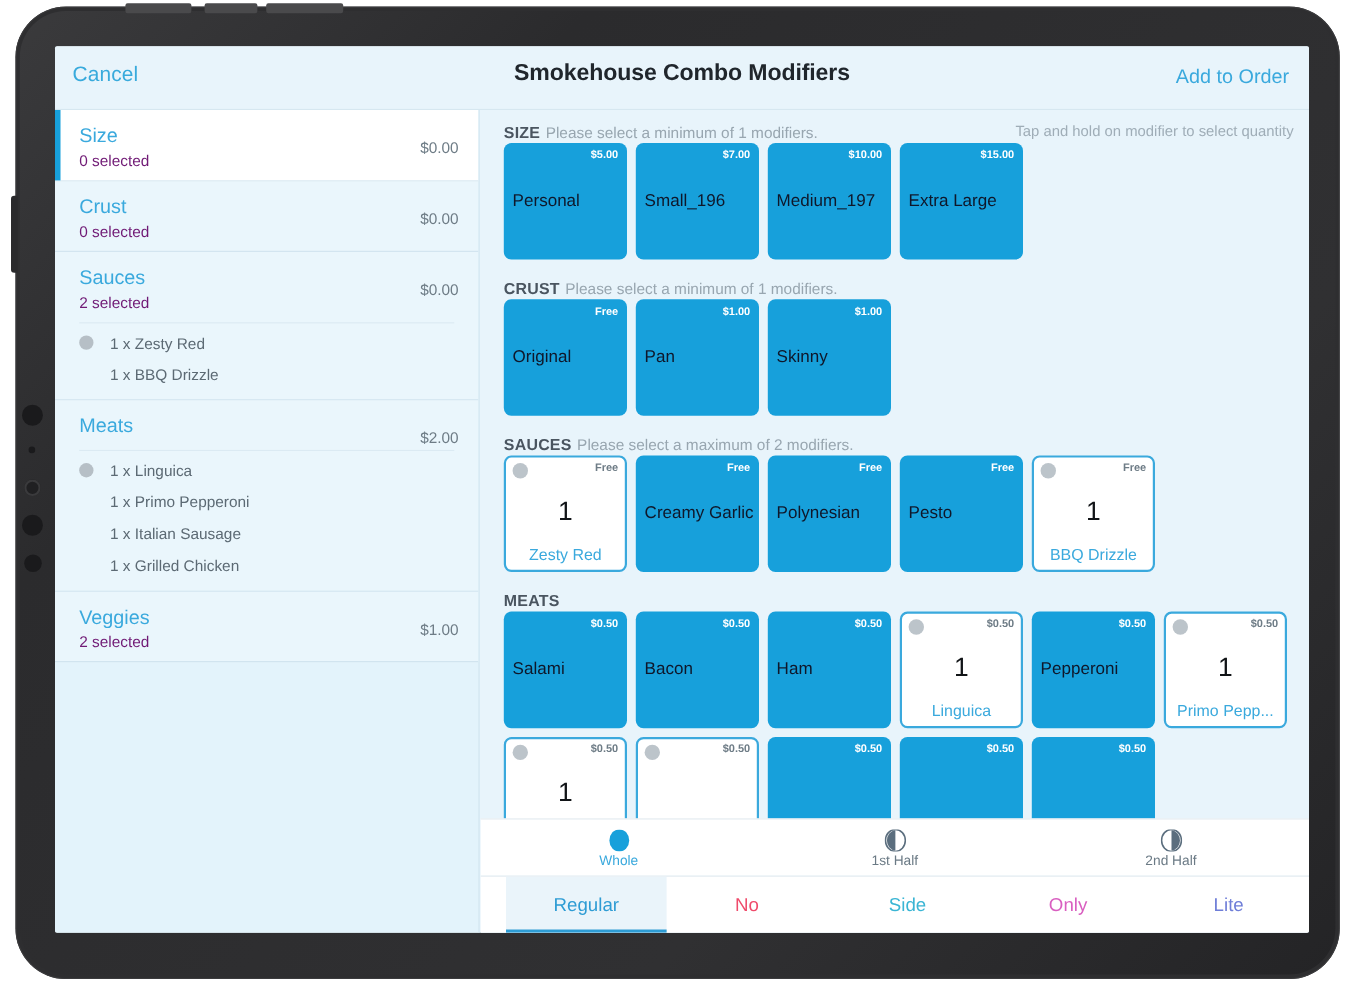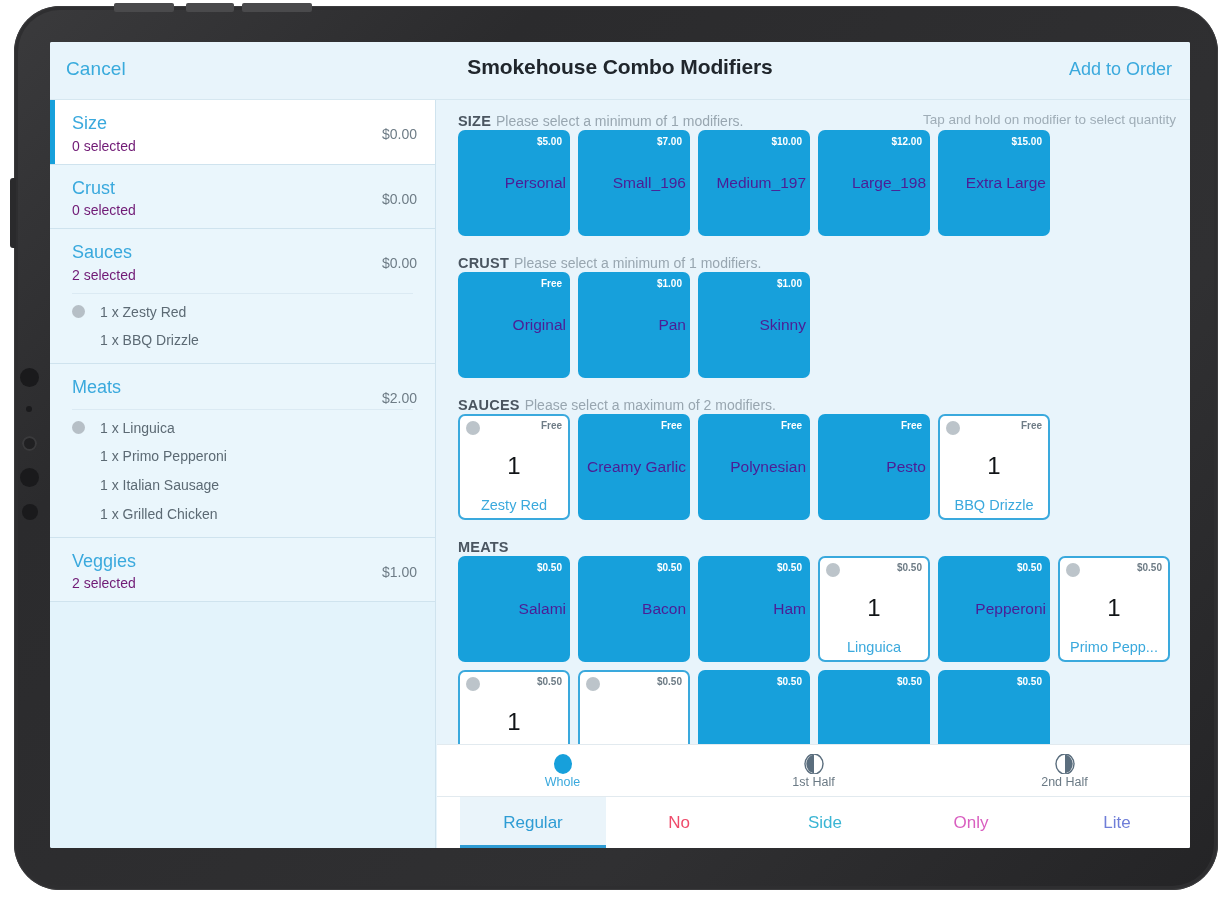"$12.00" div.tile { html: <div> <span>$12.00</span> <span>Large_198</span> </div> -> none }
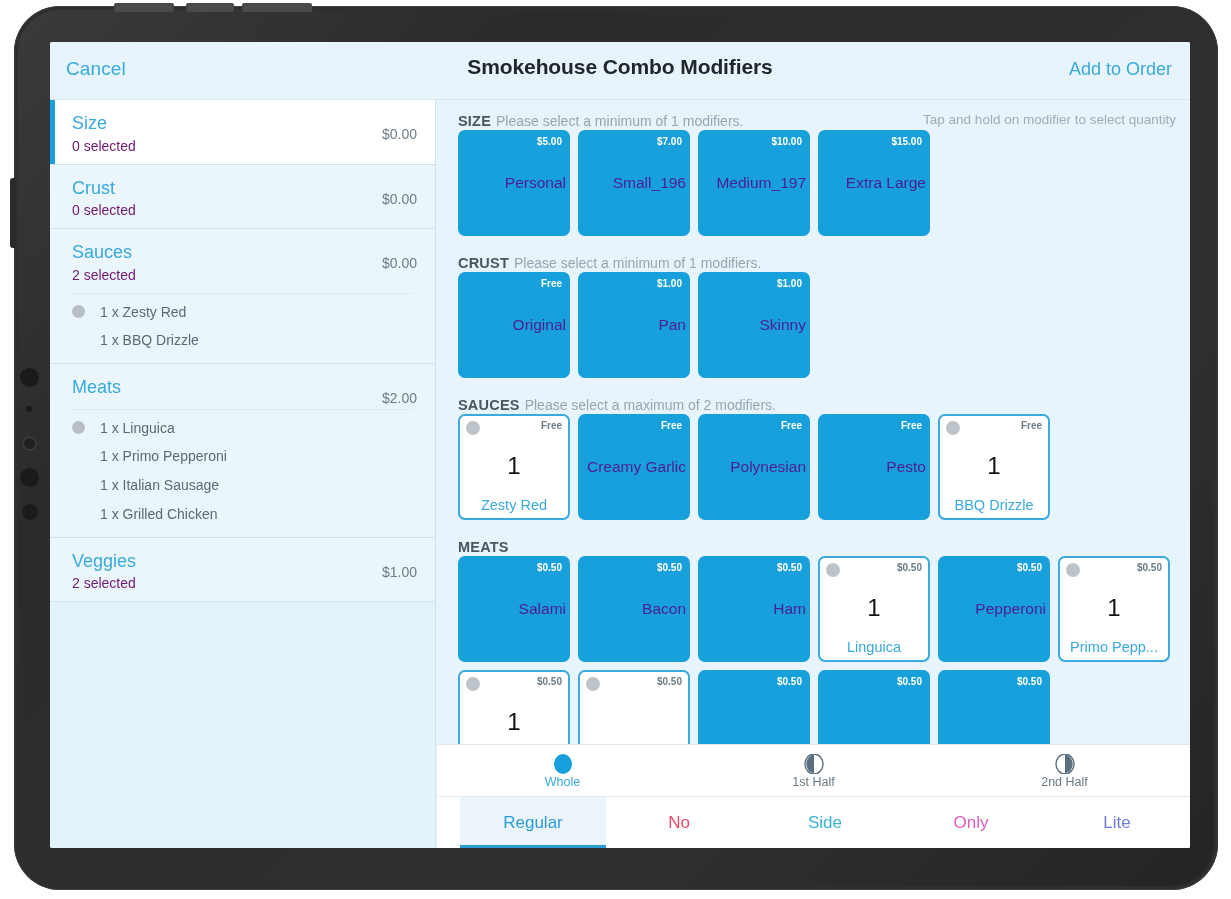"Personal" .tile .label { color: #4c1d95 -> #0f172a; text-align: right -> left }
